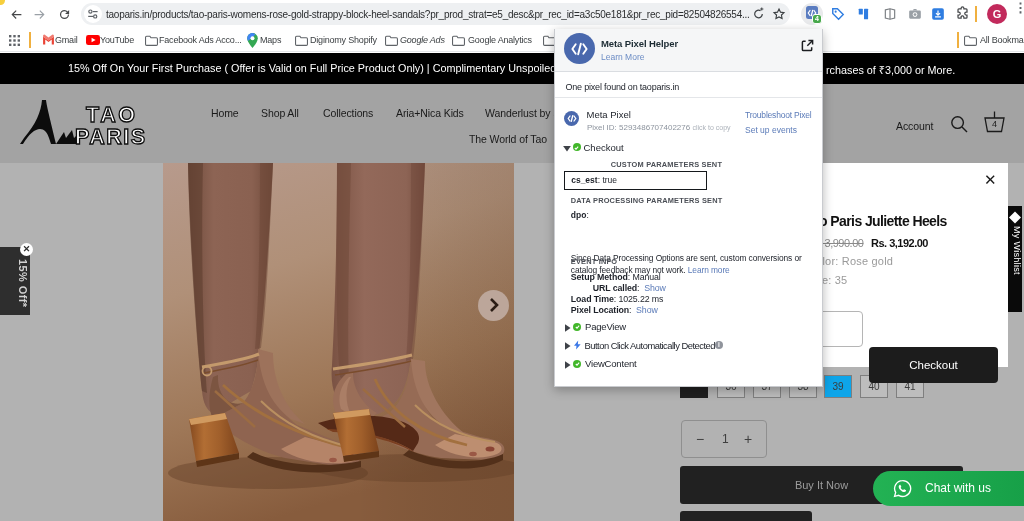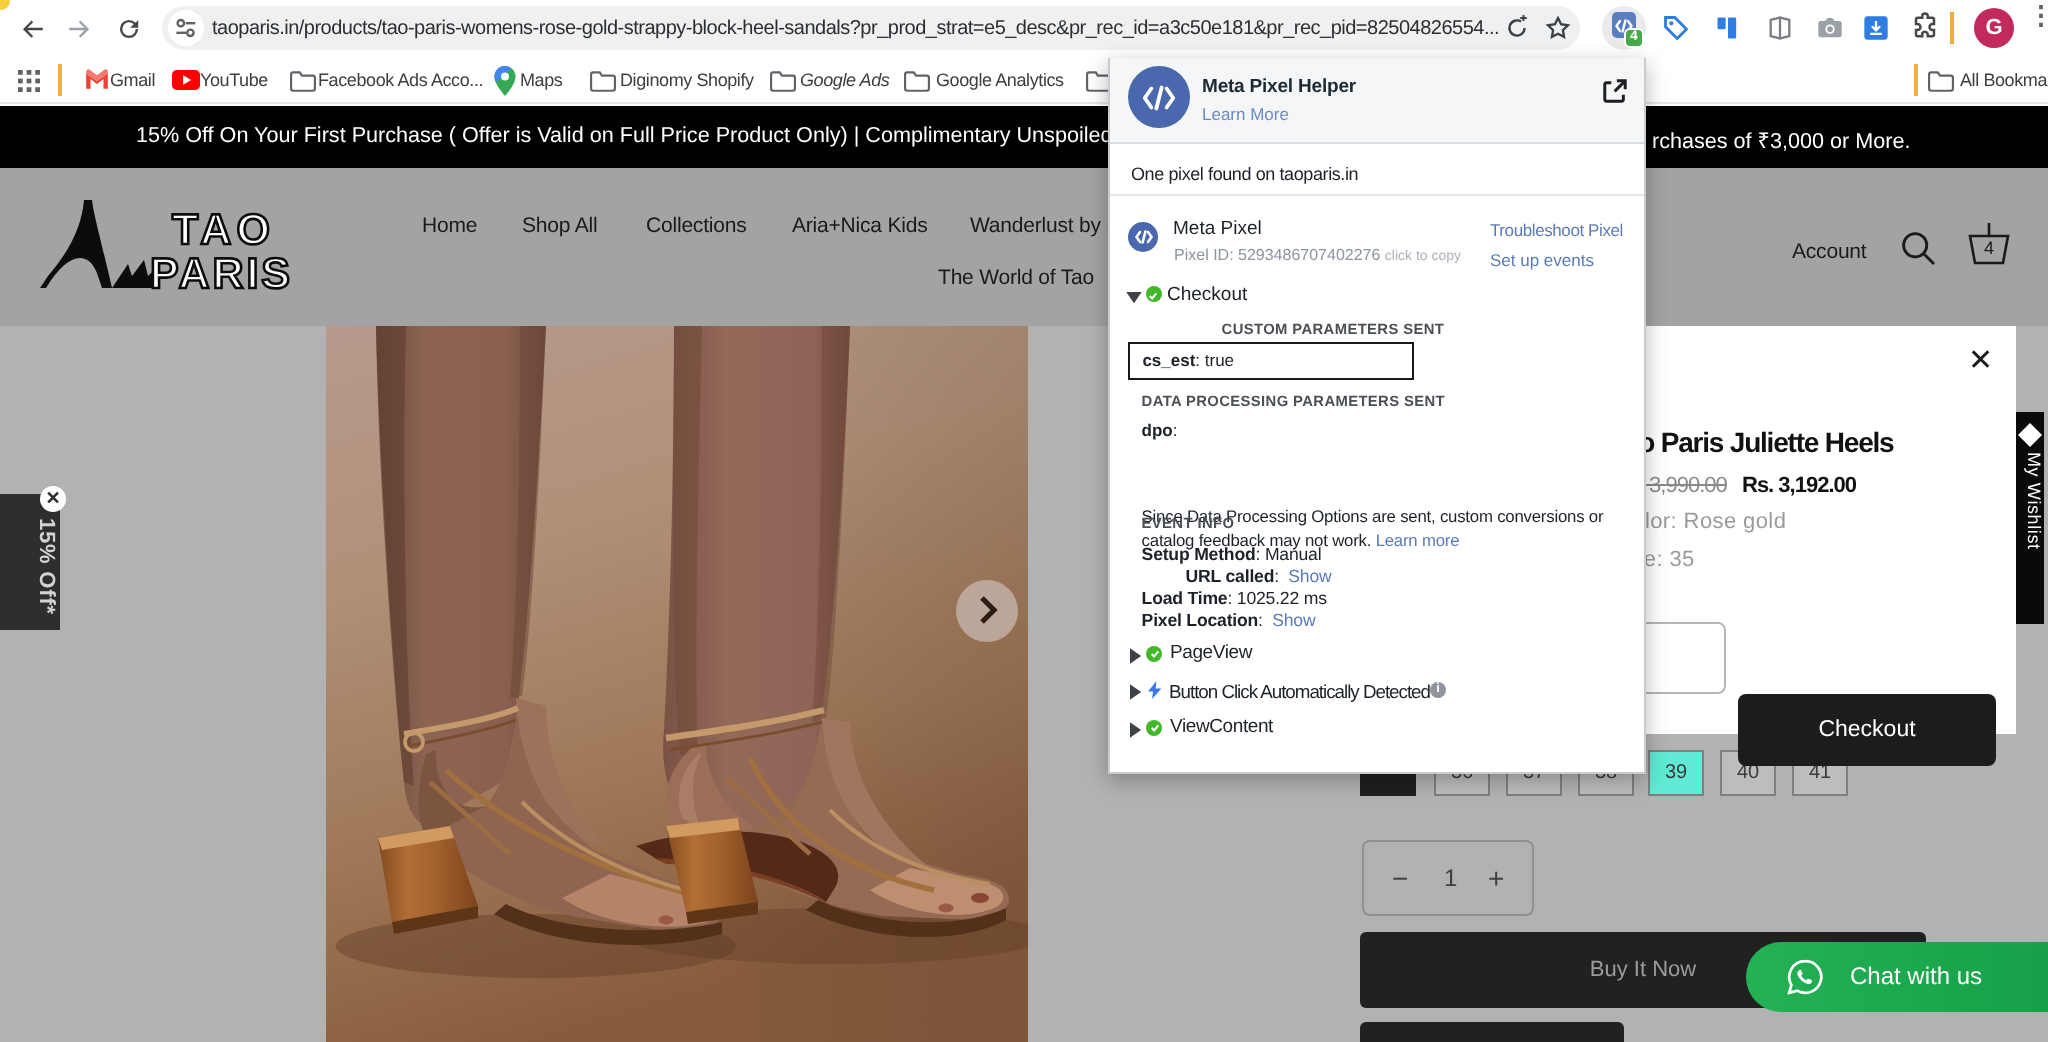"39" div.abs { background: #5eead4 -> #0ea5e9 }
